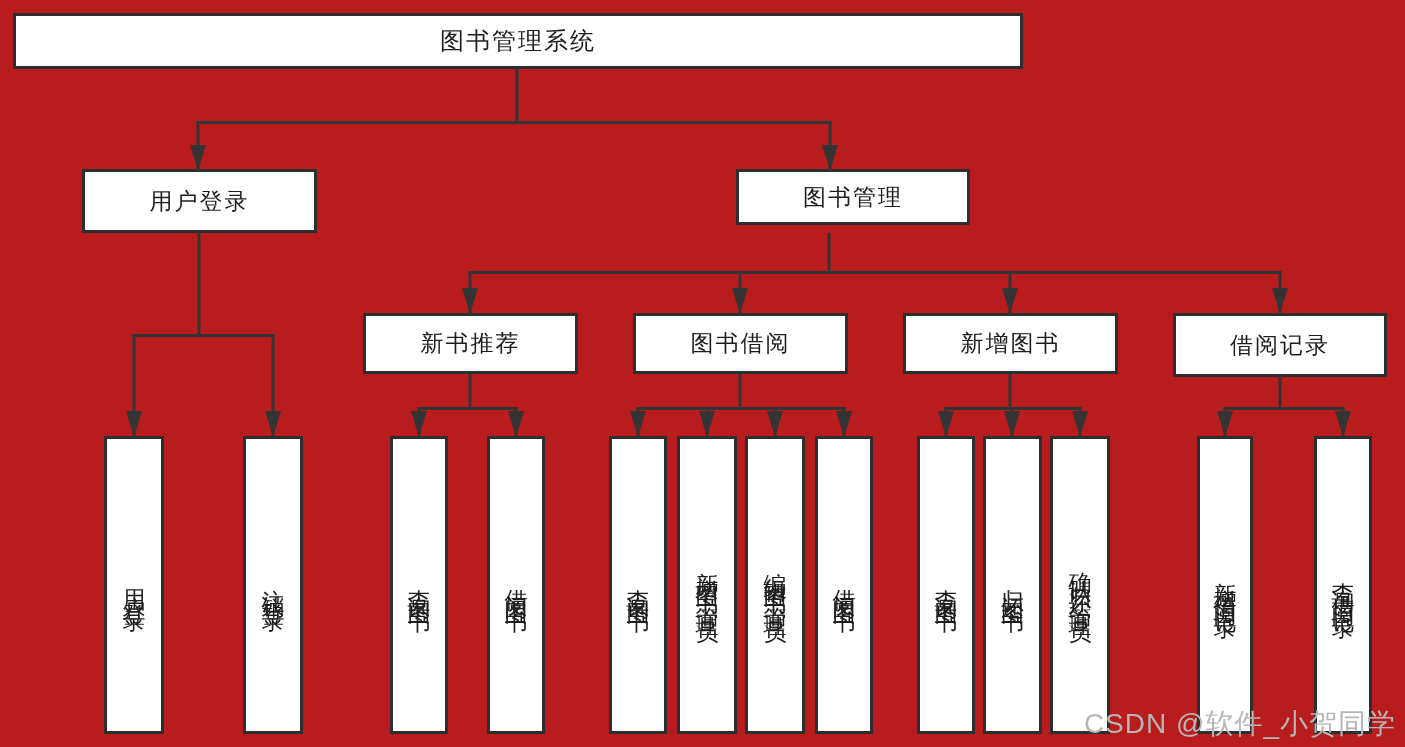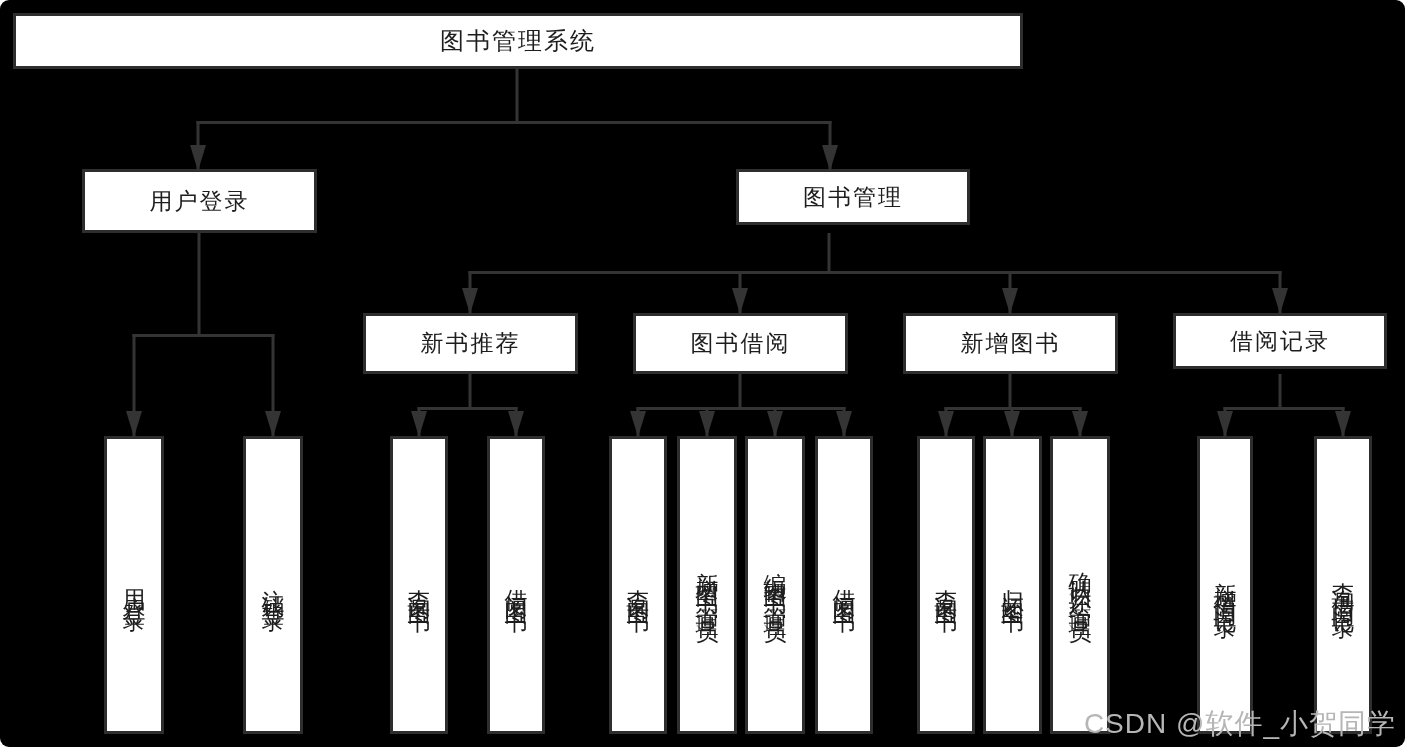"图书管理系统" #canvas { background: #000000 -> #b91c1c; border-radius: 9px -> none }
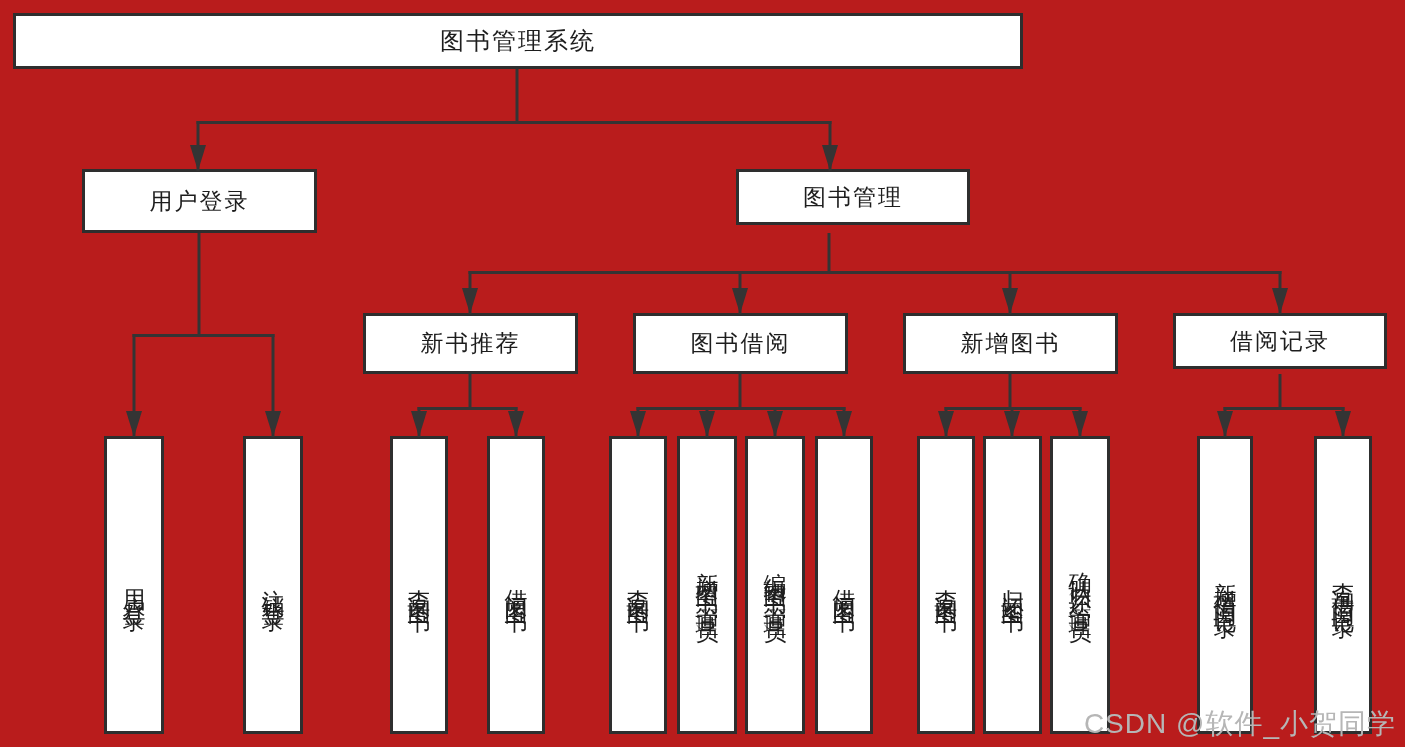"借阅记录" div.node { height: 56px -> 64px }
